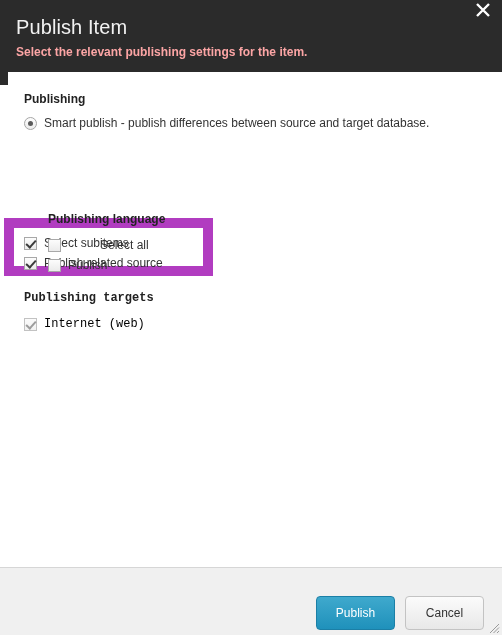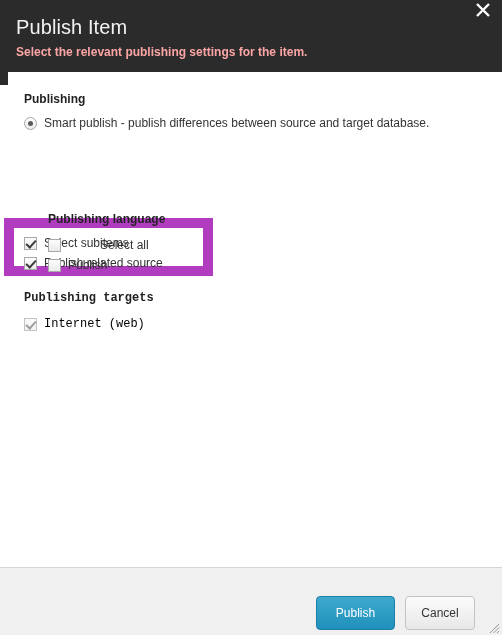"Cancel" .btn-cancel { width: 70px -> 79px }
